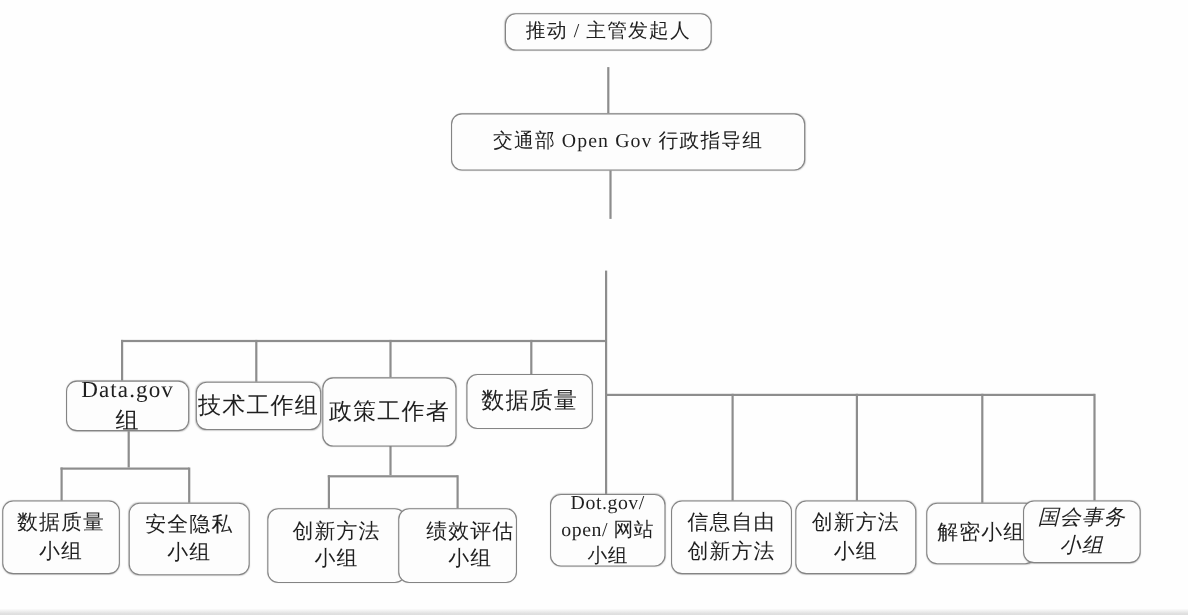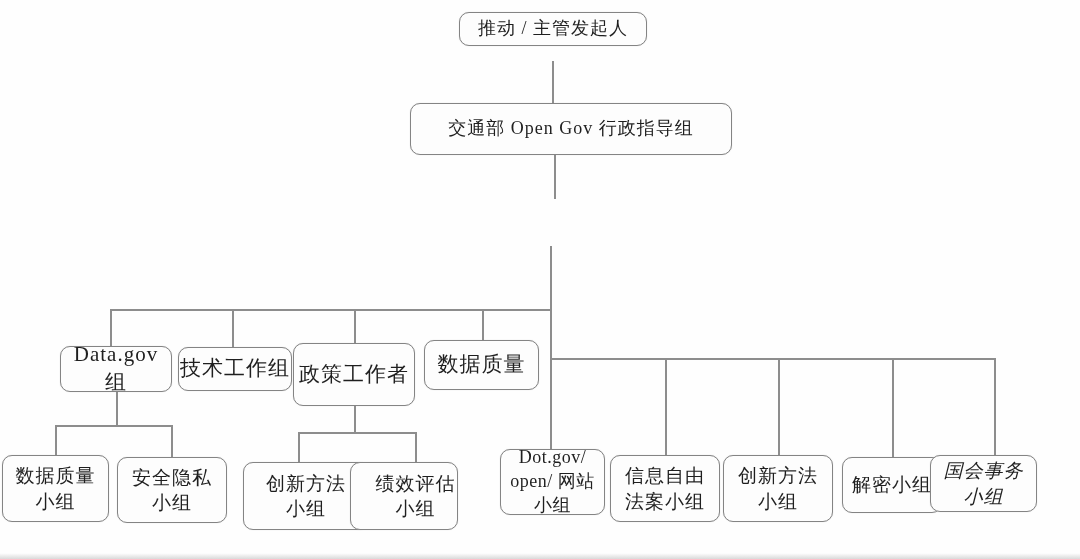"绩效评估" #n-perf { left: 350px -> 362px }
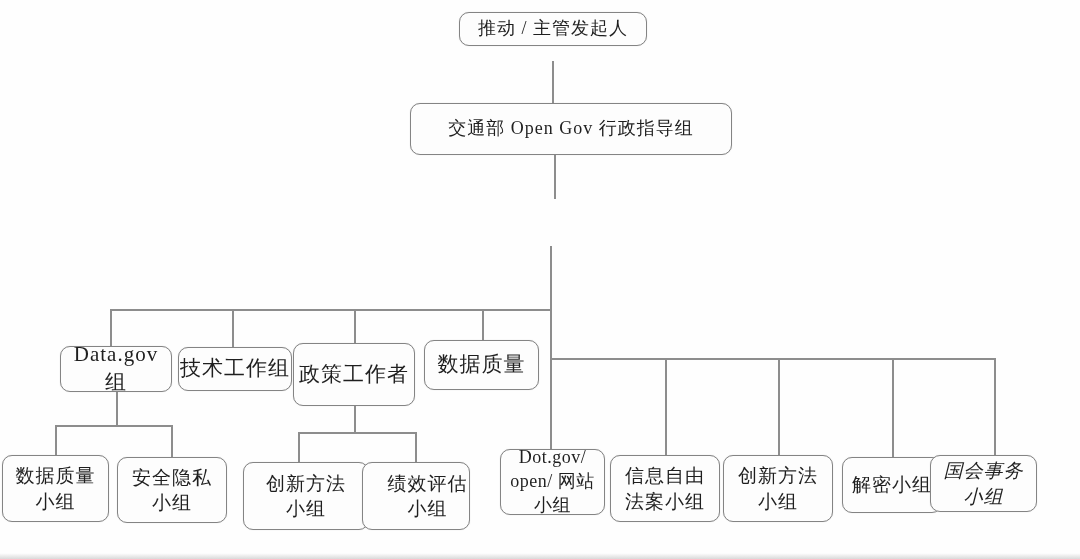"信息自由" div.node { text: 法案小组 -> 创新方法 }
